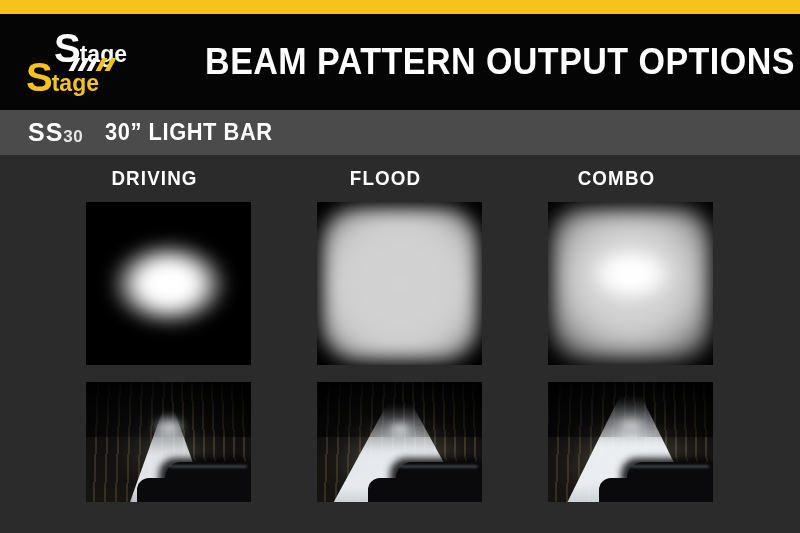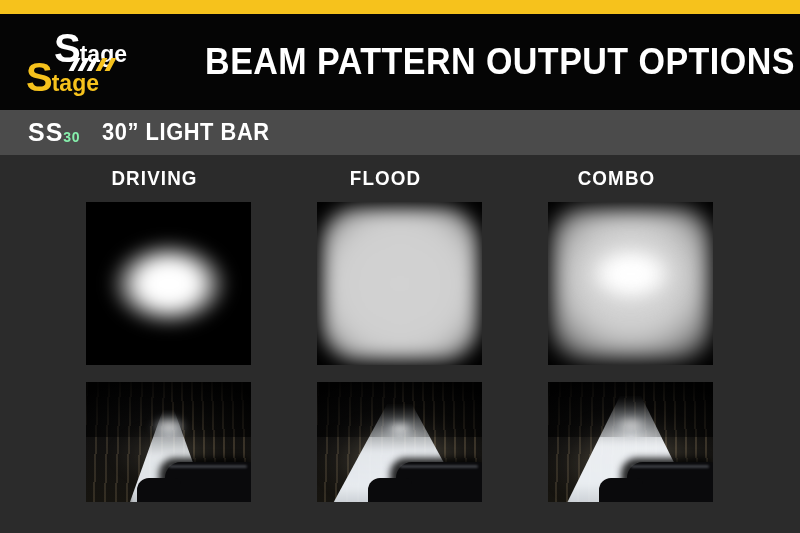"30" .sku-sub { color: #86efac -> #e5e5e5; font-size: 14px -> 17px }
